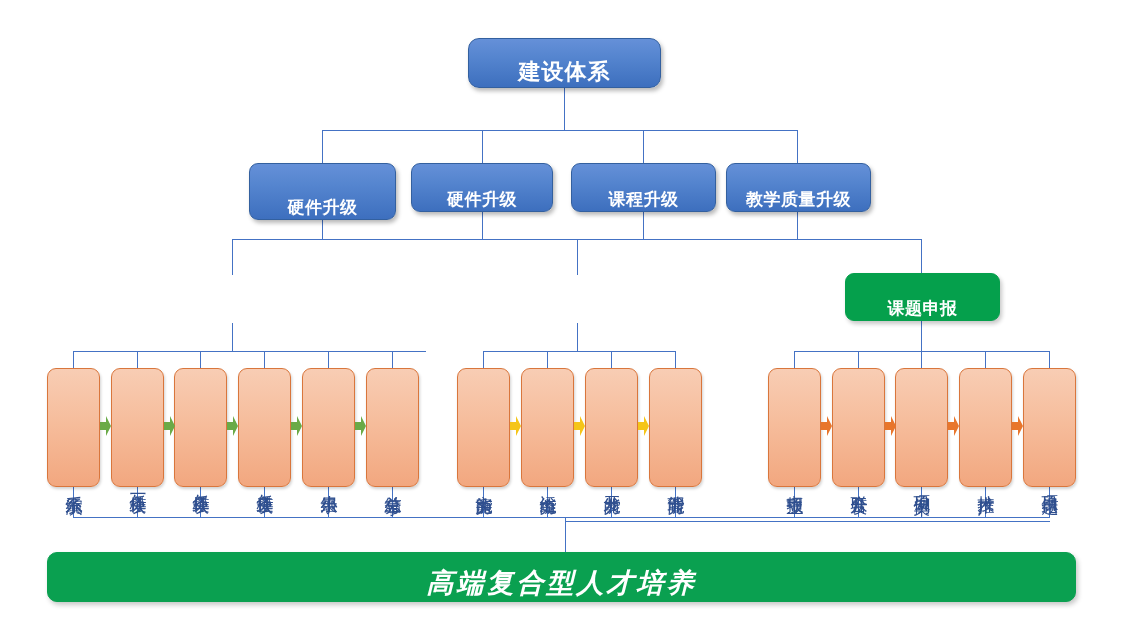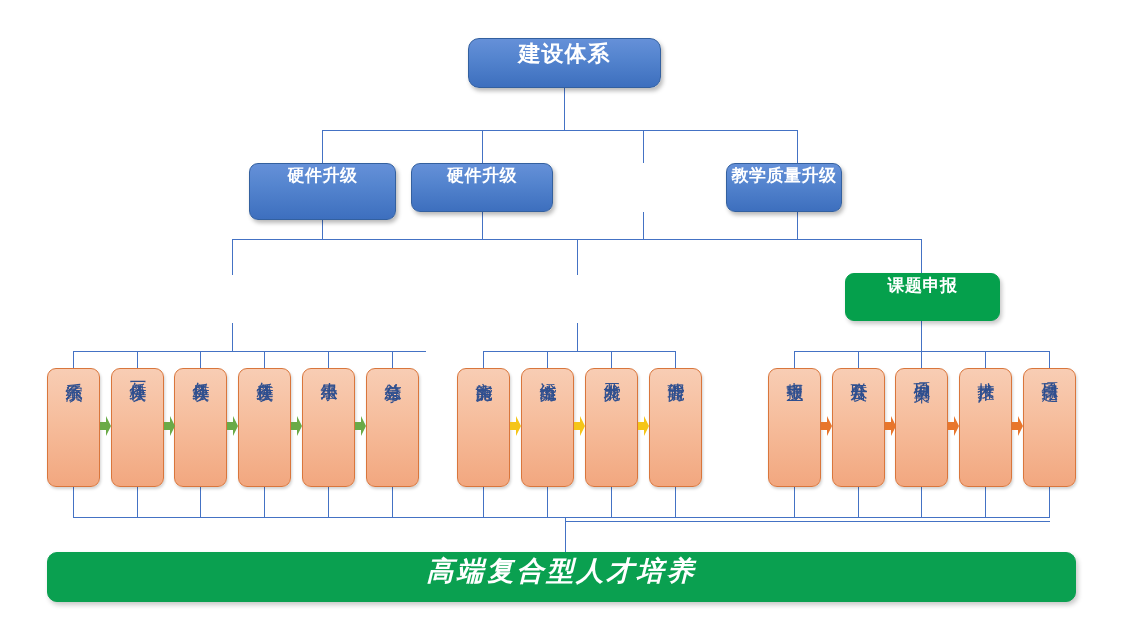"建设体系" .node { align-items: flex-start -> flex-end }
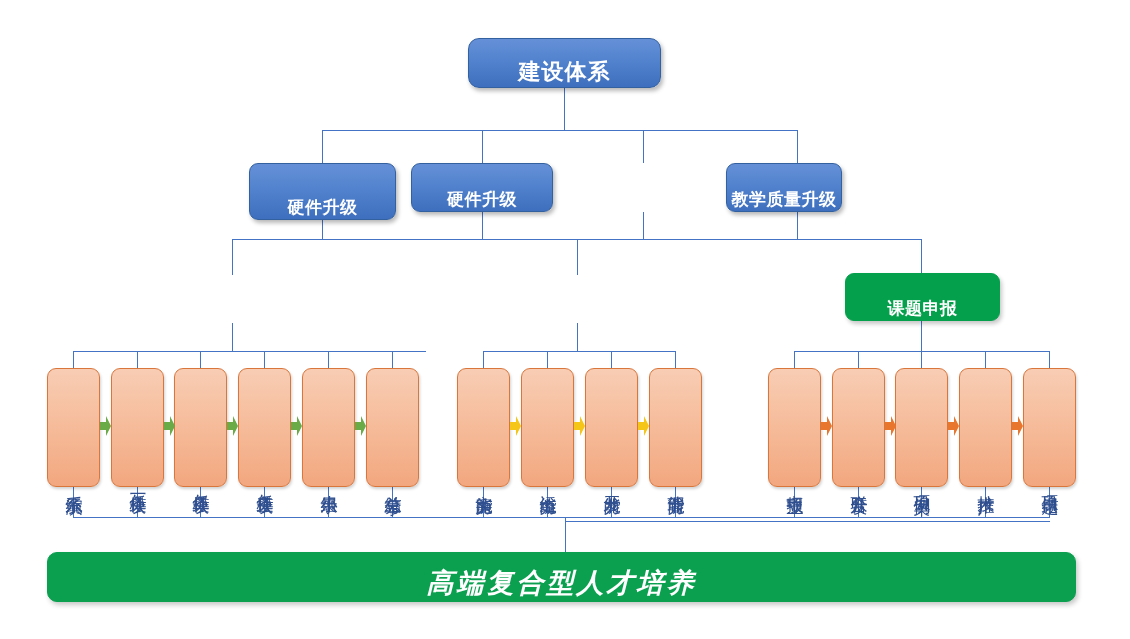"课程升级" div.node { html: none -> <div> <span>课程升级</span> </div> }
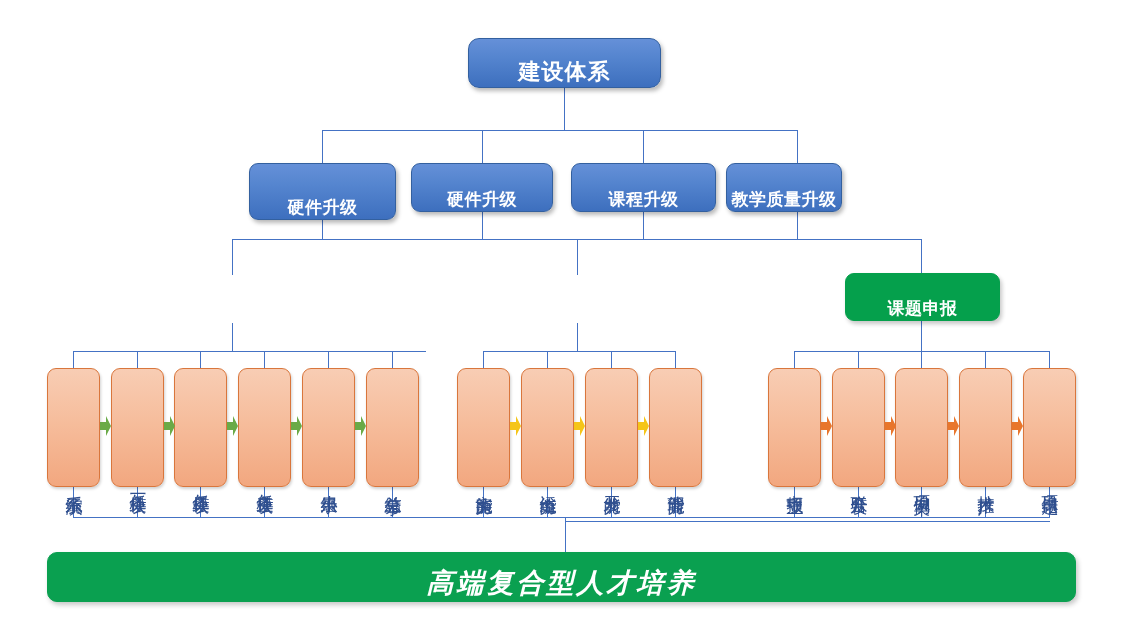"教学质量升级" div.node { width: 116px -> 145px }
